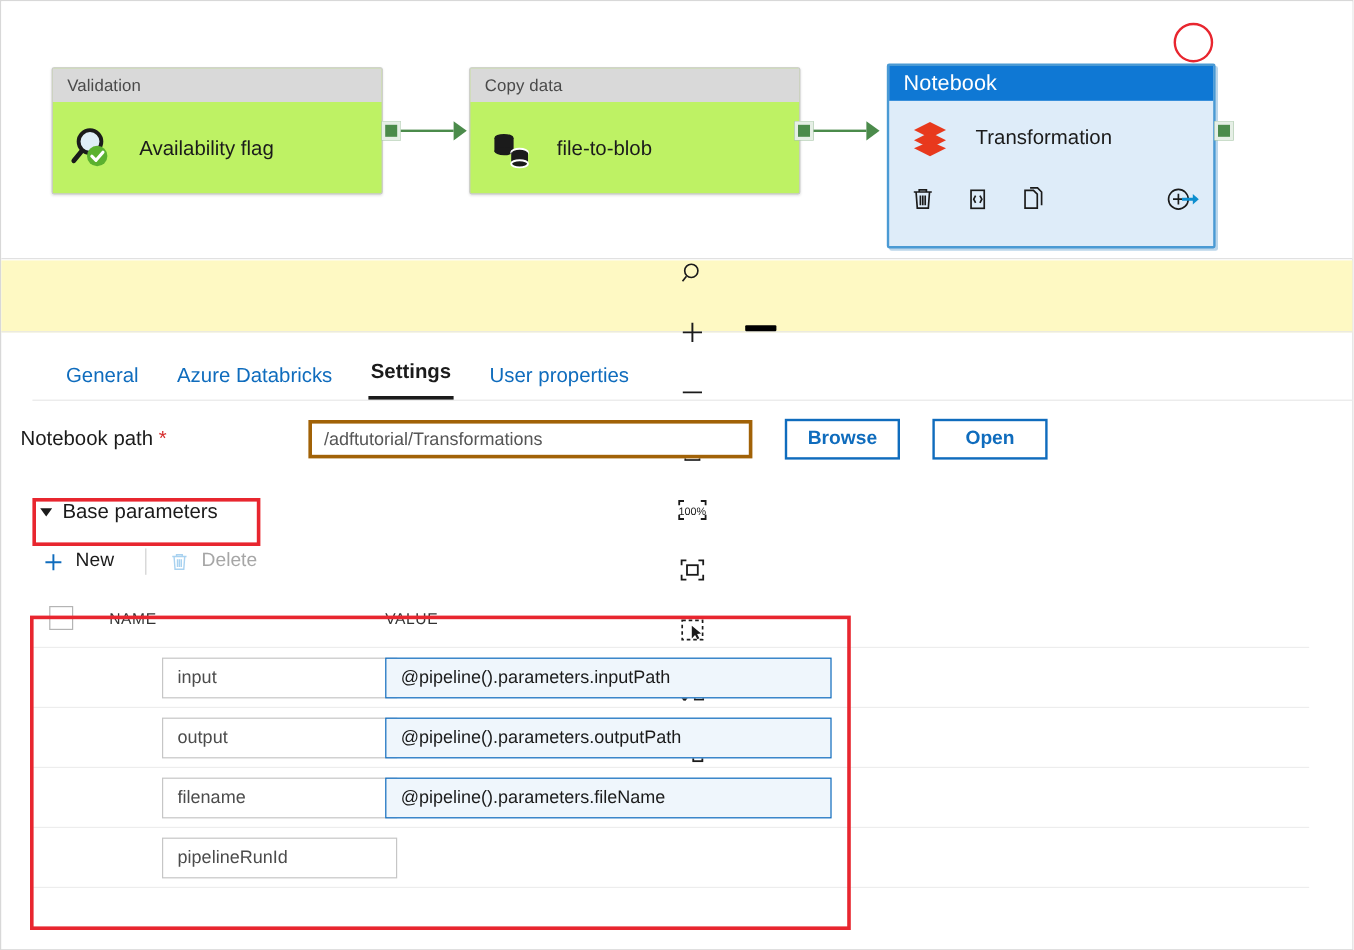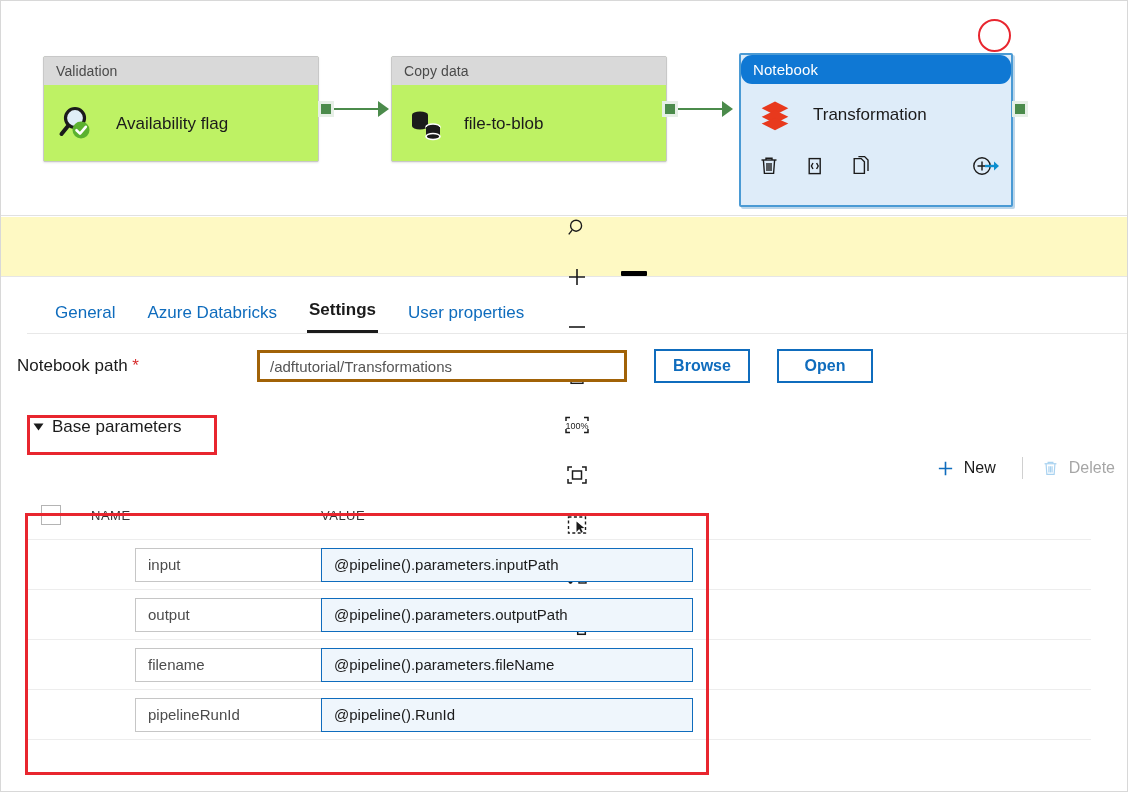"Notebook" .node.selected .node-head { border-radius: 11px -> none; font-size: 15px -> 18px }
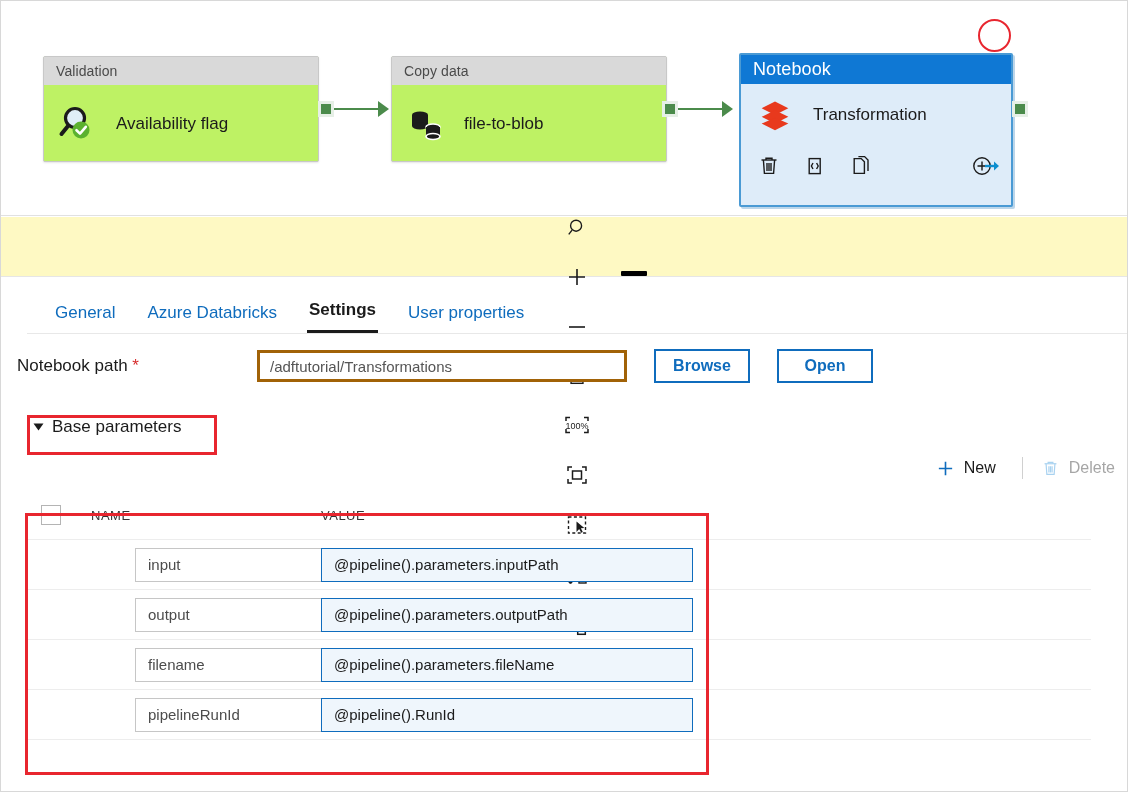"New" .cmdbar { justify-content: flex-end -> none }
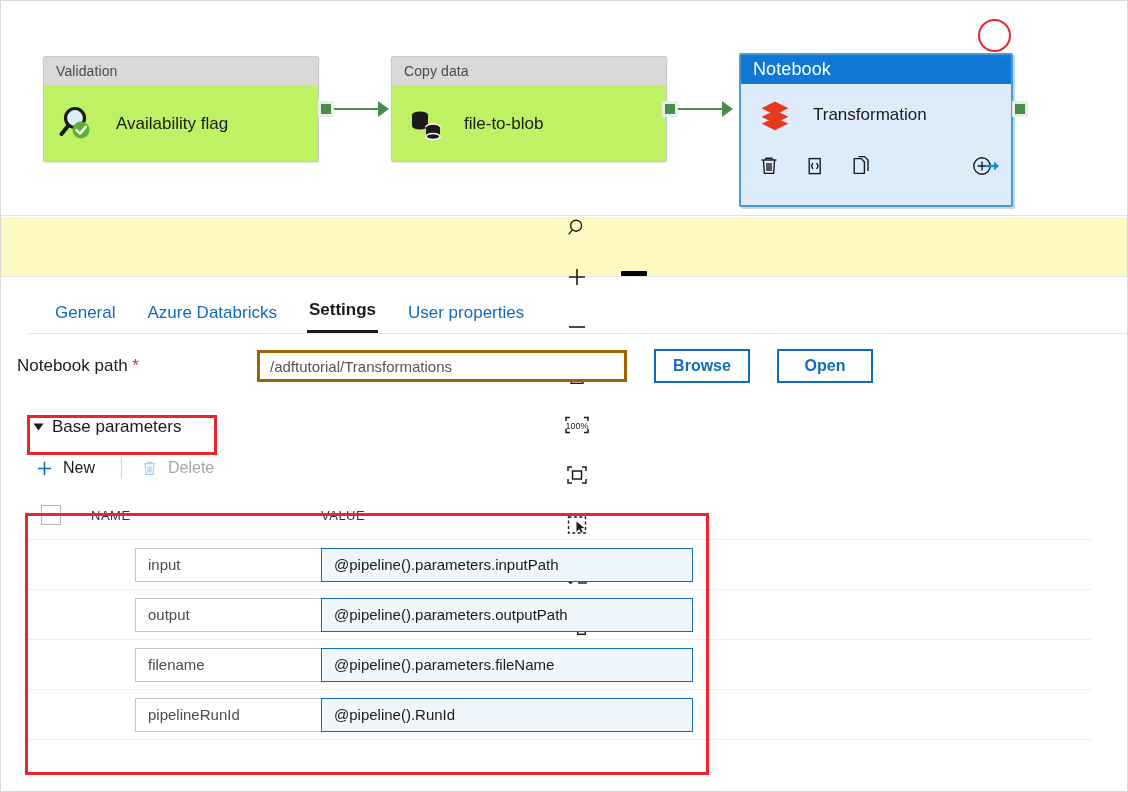"@pipeline().RunId" div { html: <div> <input> </div> -> none }
